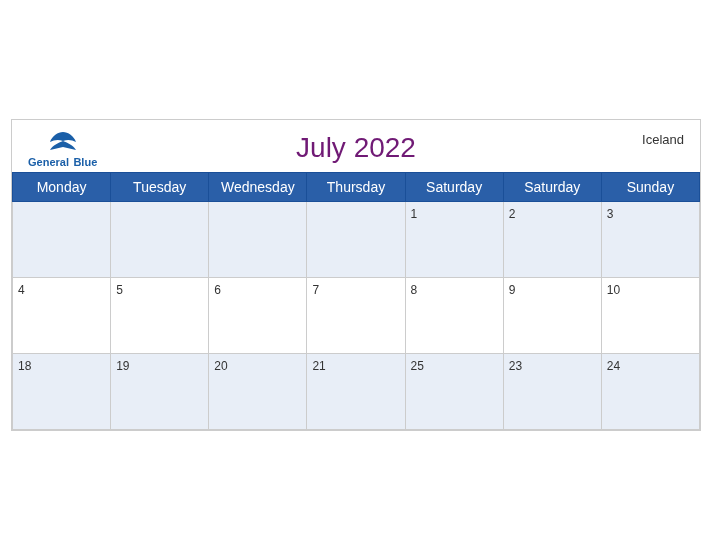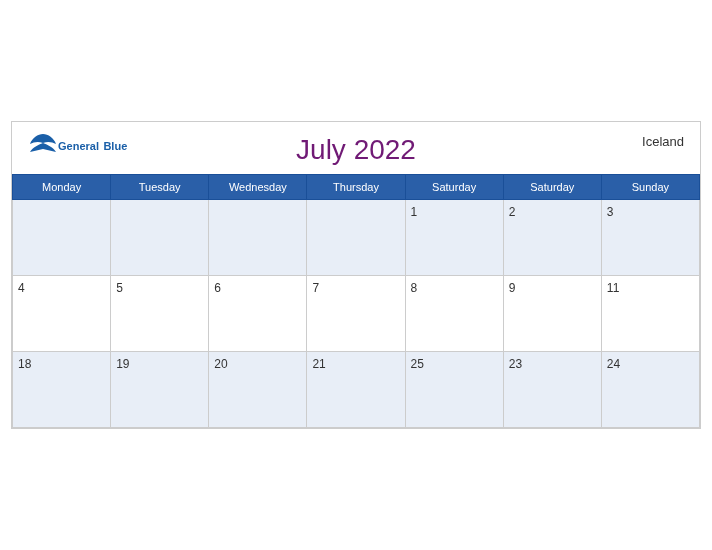"General Blue" .logo { align-items: flex-end -> center; flex-direction: row -> column }
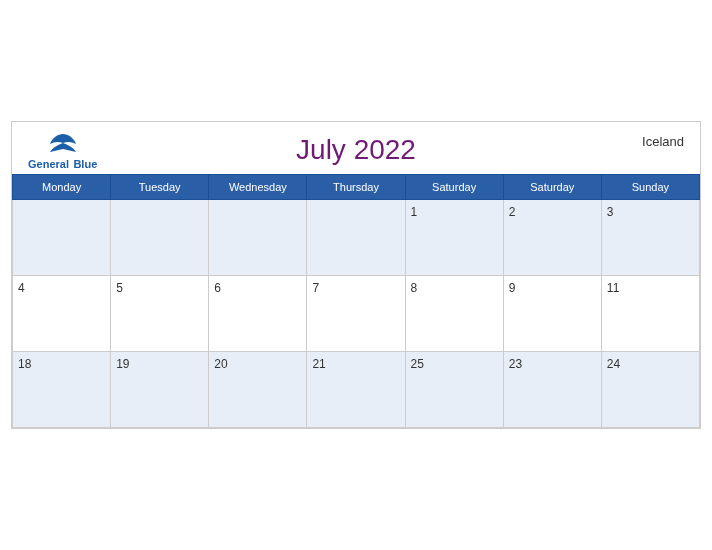"Monday" .calendar-grid th { font-size: 11px -> 14px }
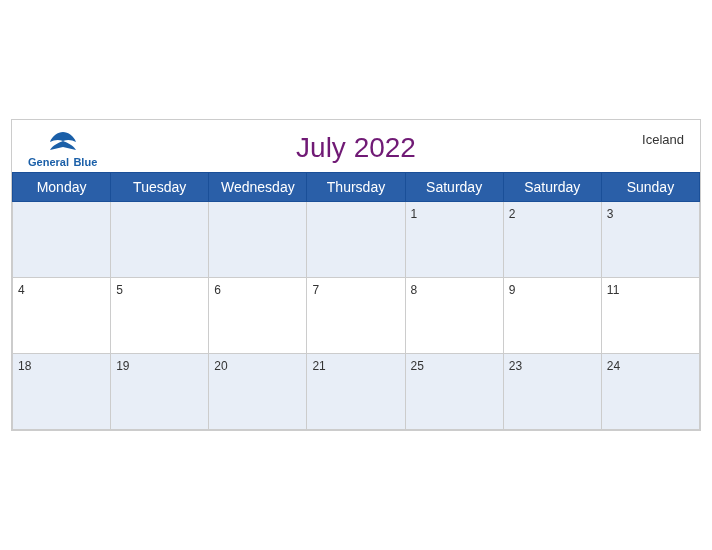"11" span.day-num { text: 11 -> 10 }
